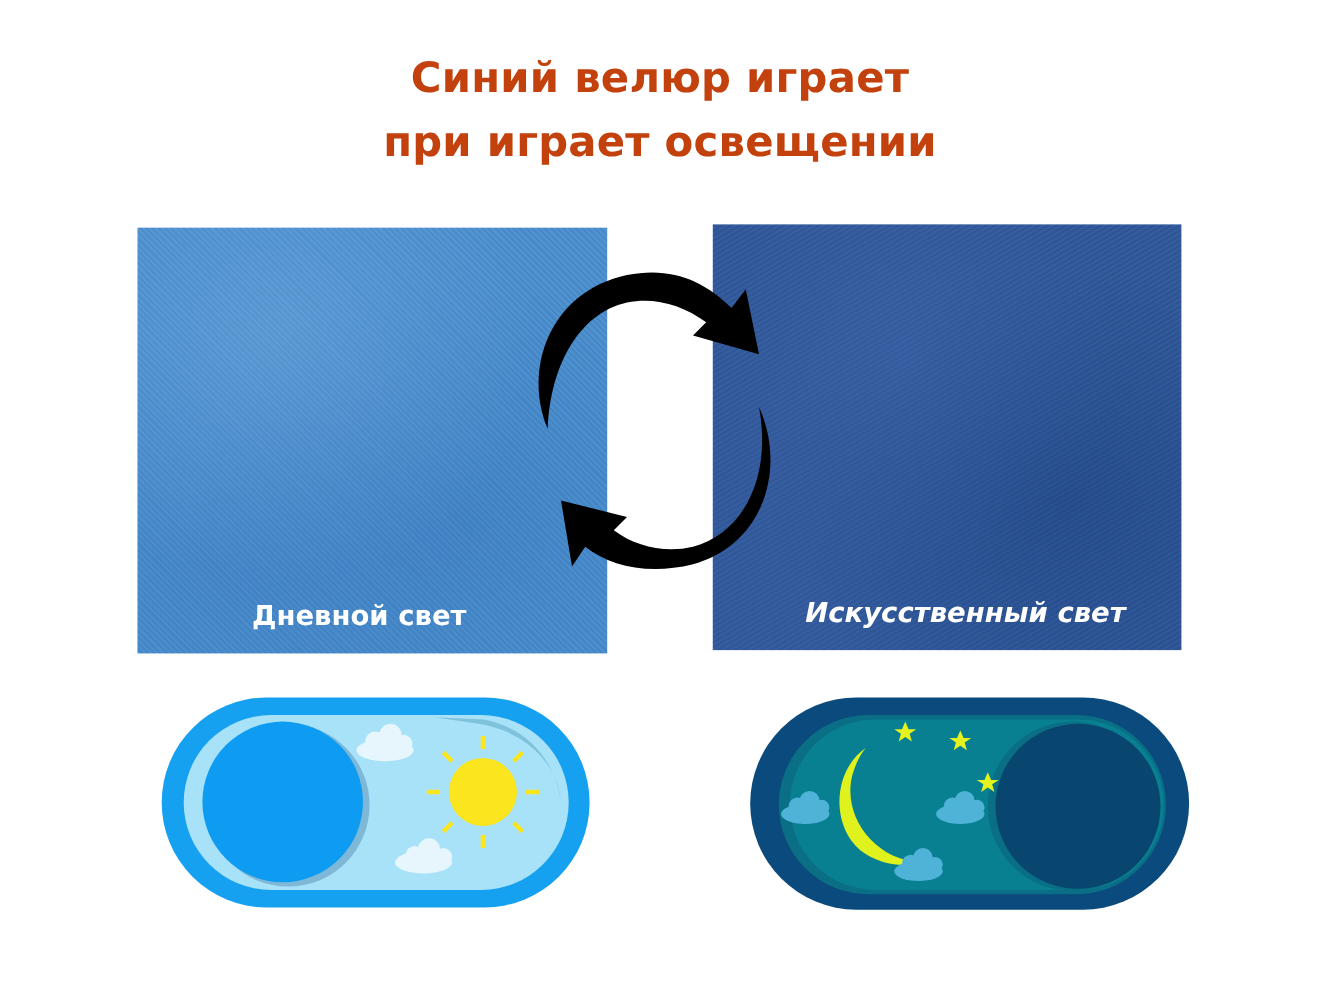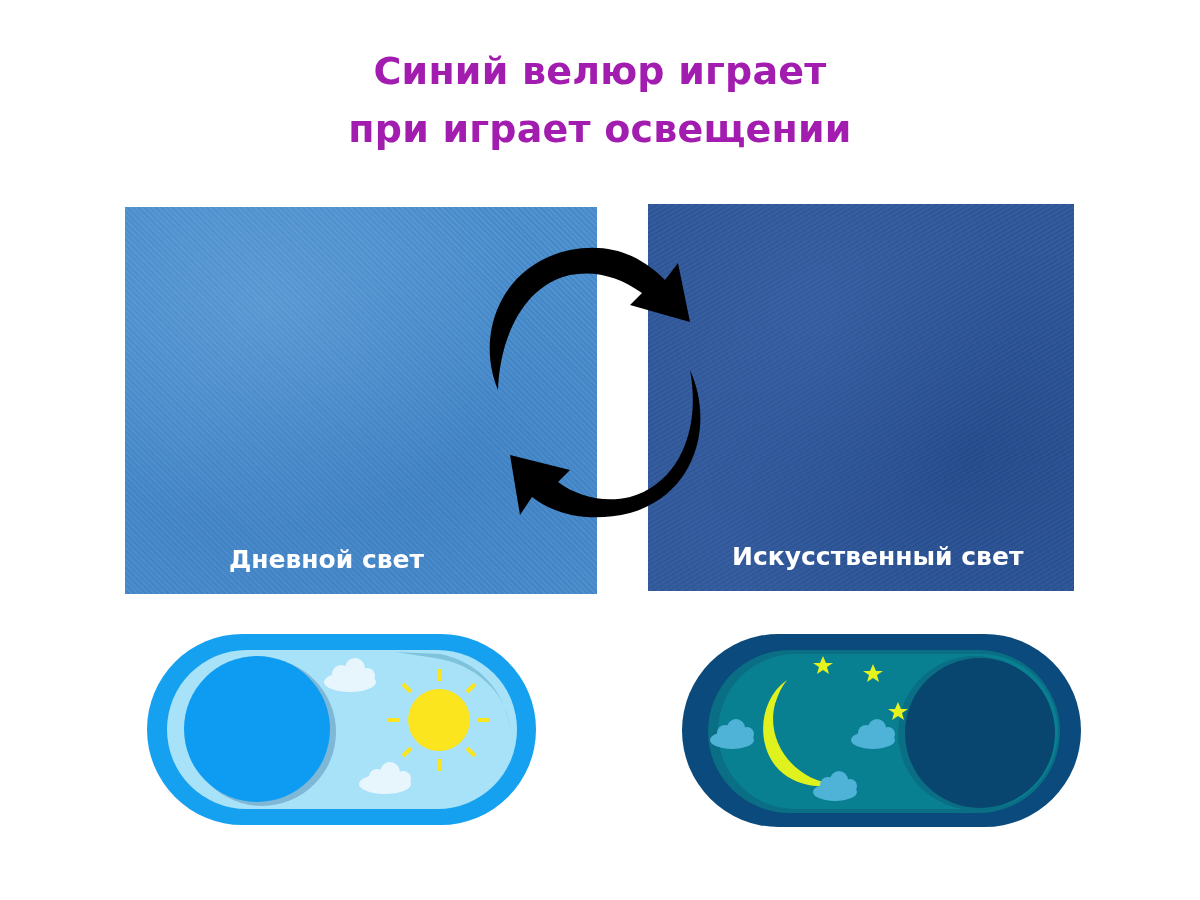"Синий велюр играет" .title { color: #a21caf -> #c2410c }
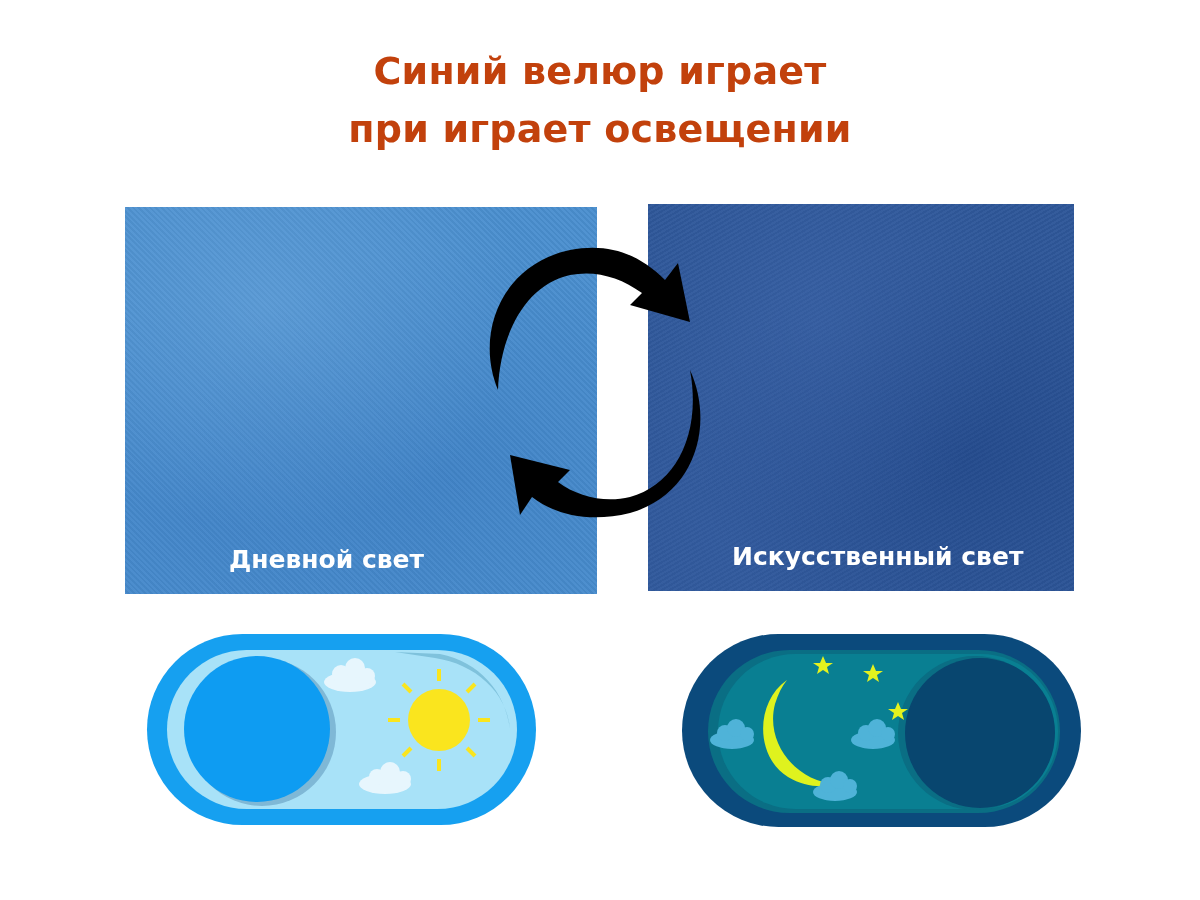"Дневной свет" .swatch-day { padding-left: 45px -> none }
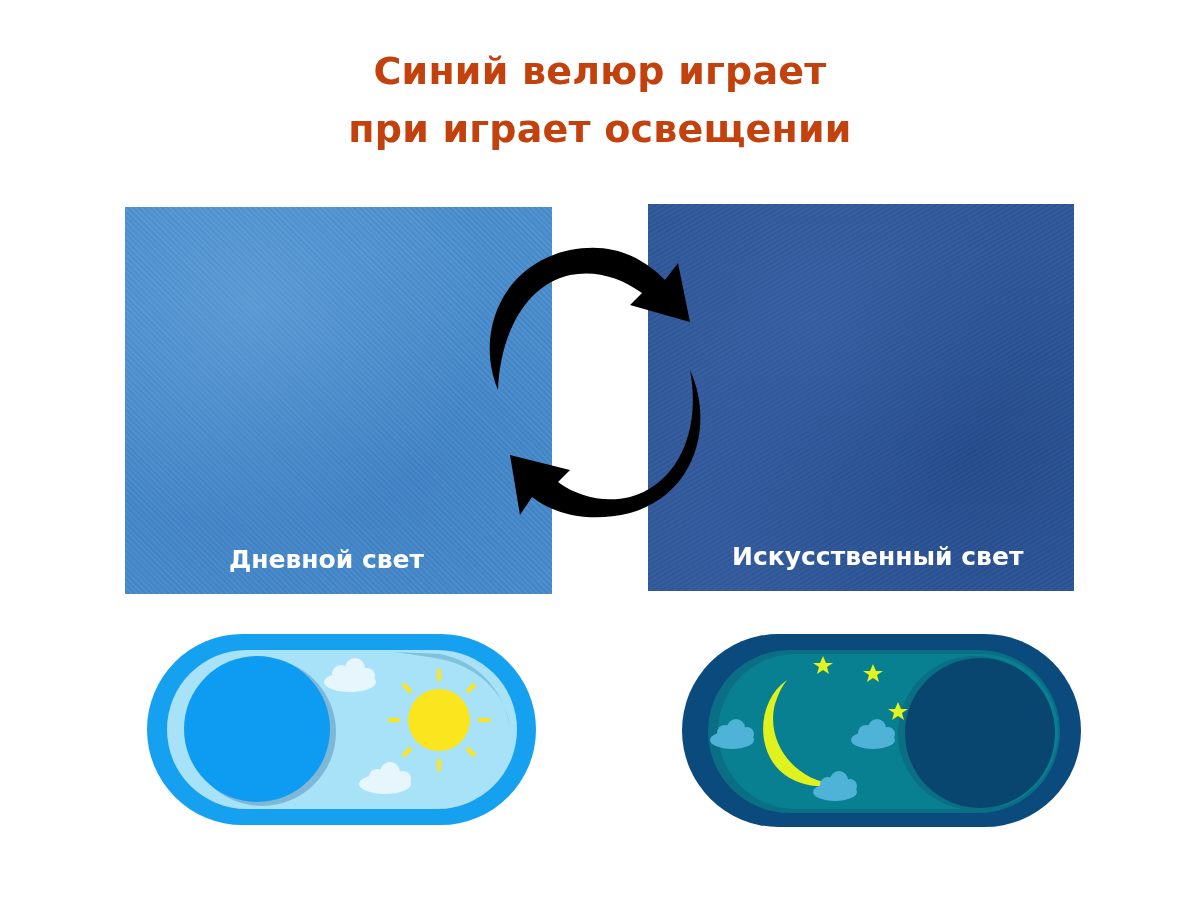"Искусственный свет" .swatch-night .swatch-label { font-style: none -> italic }
